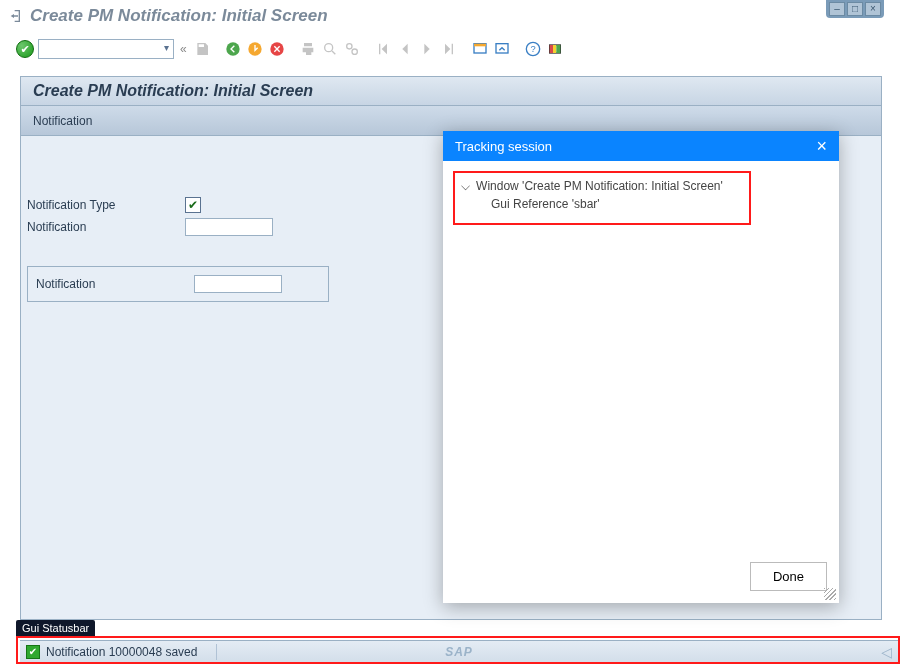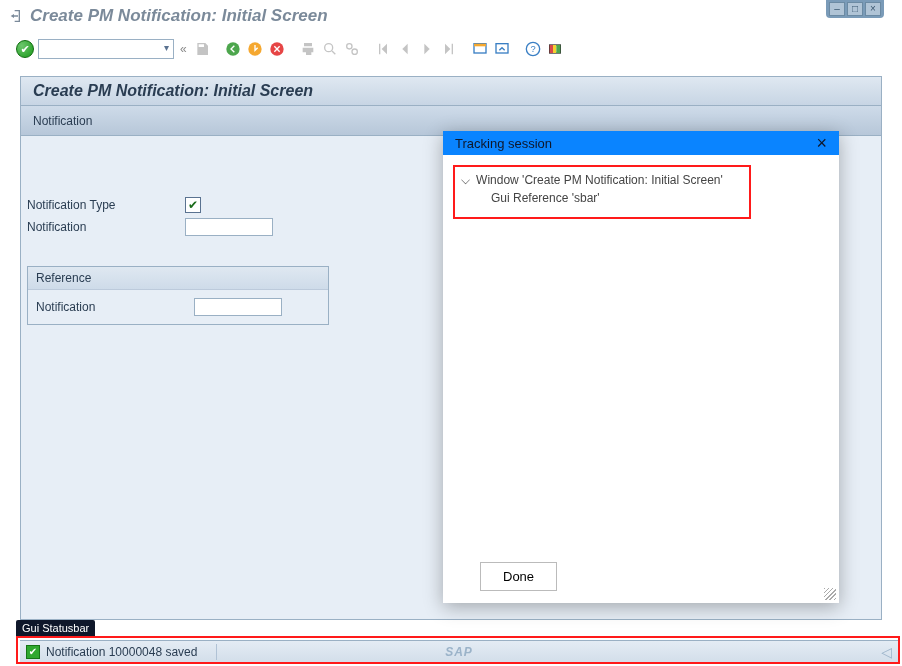"Tracking session" .popup-head { color: #0f172a -> #ffffff; height: 24px -> 30px }
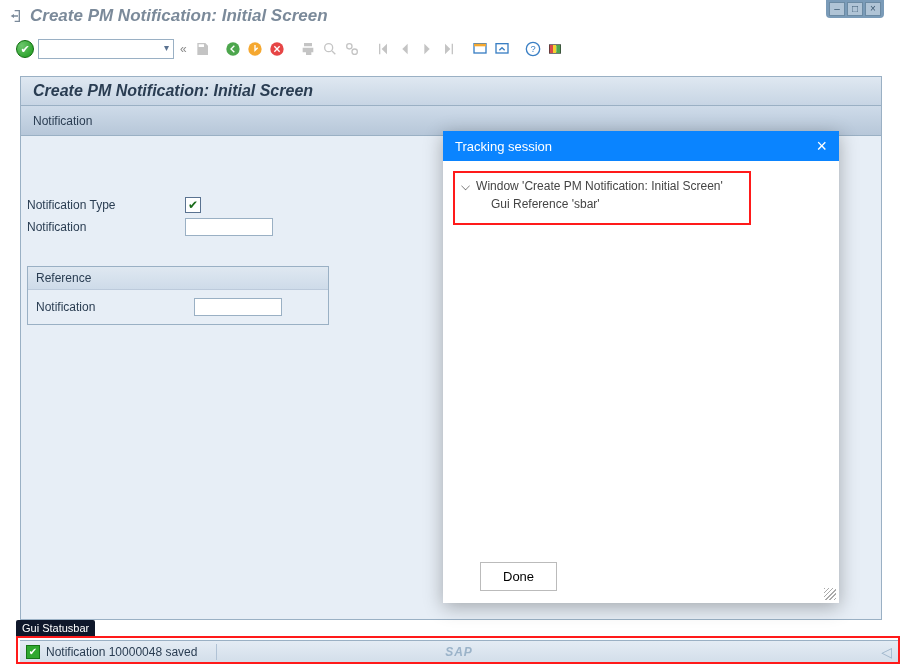"Reference" div.ref-head { html: <div>Reference</div> -> none }
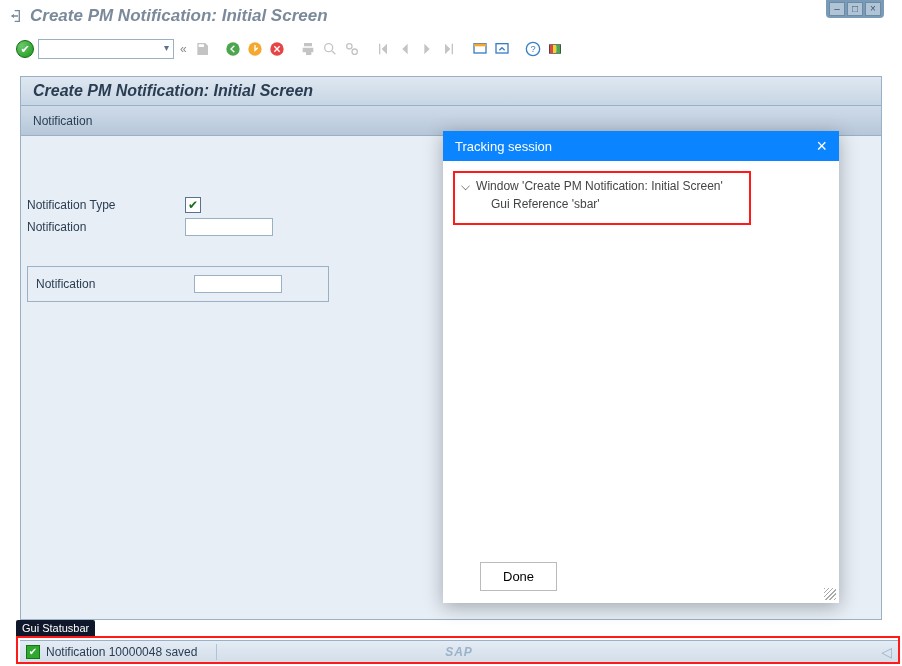"Done" .popup-footer { justify-content: flex-start -> flex-end; margin-left: 25px -> none }
